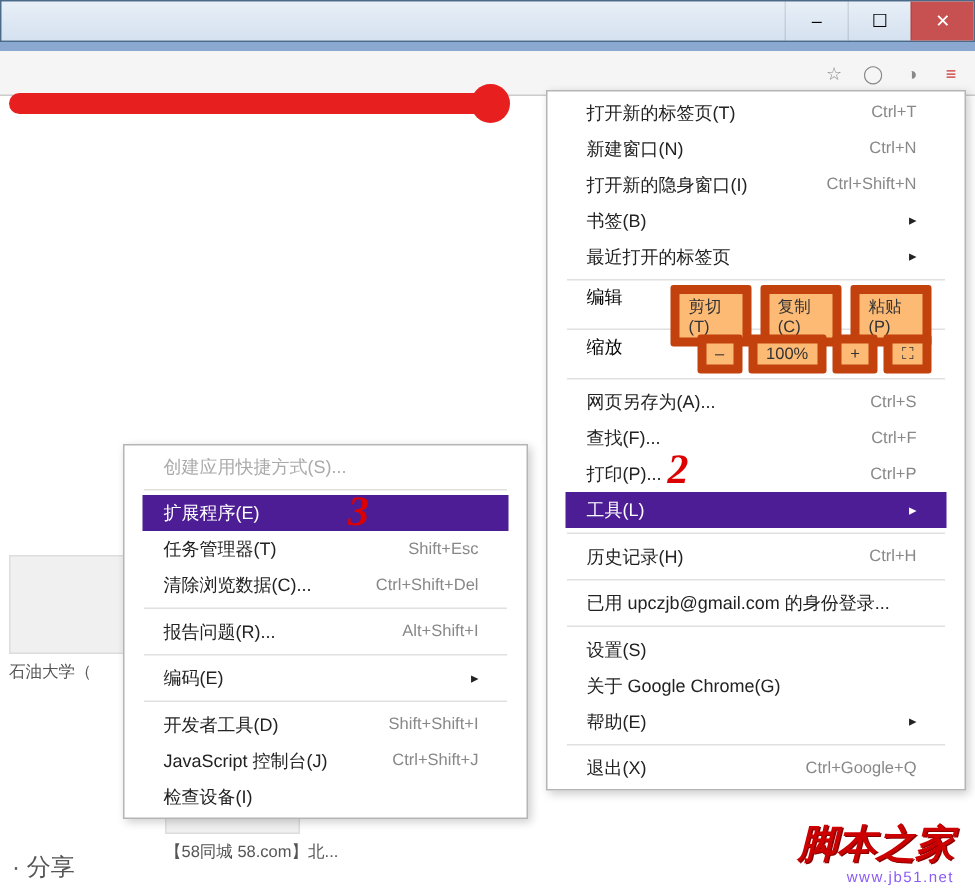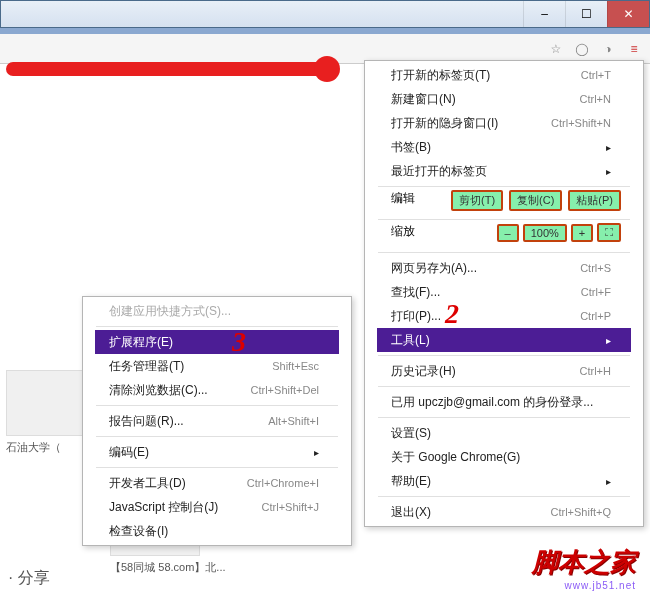"剪切(T)" .mini-btn { background: #86efac -> #fdba74; border: 2px solid #c2410c -> 6px solid #c2410c }
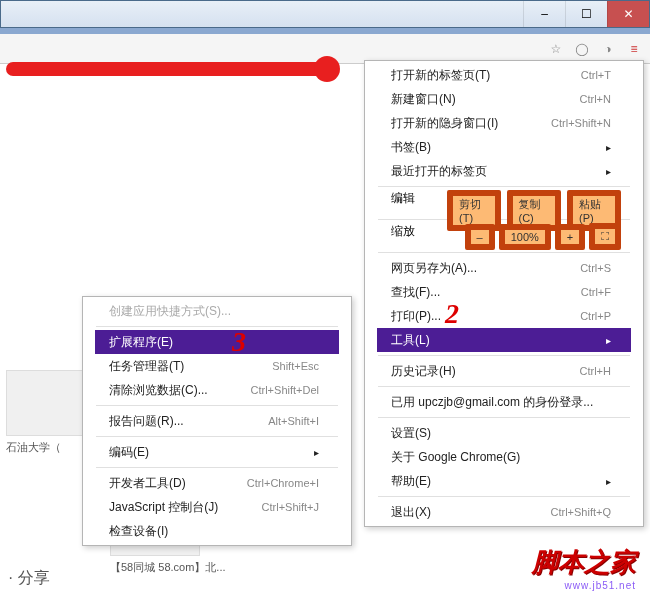"Ctrl+Chrome+I" span.sc { text: Ctrl+Chrome+I -> Shift+Shift+I }
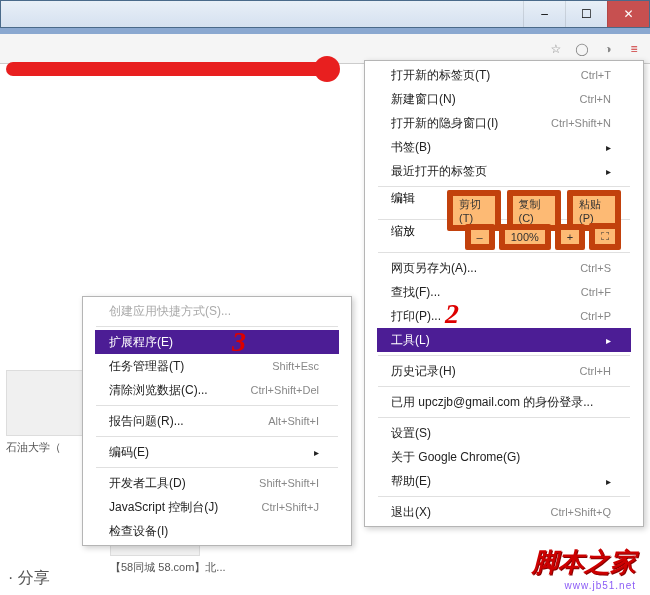"Ctrl+Shift+Q" span.sc { text: Ctrl+Shift+Q -> Ctrl+Google+Q }
